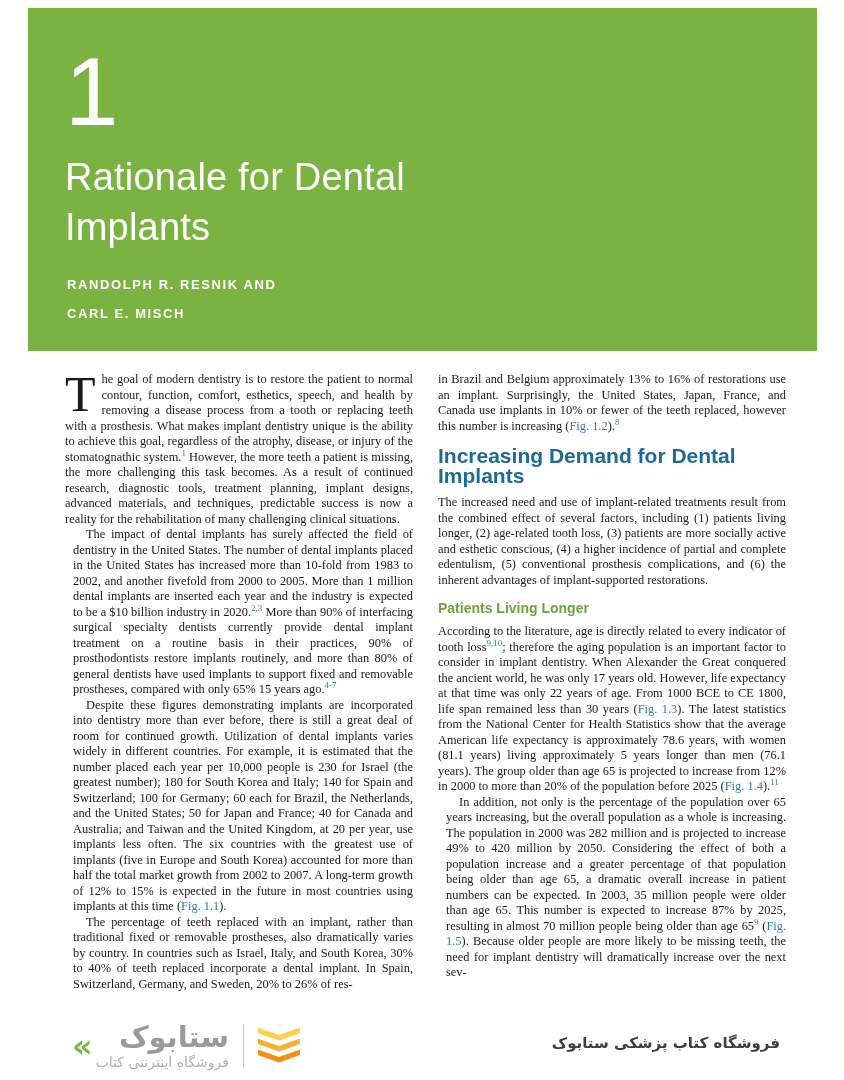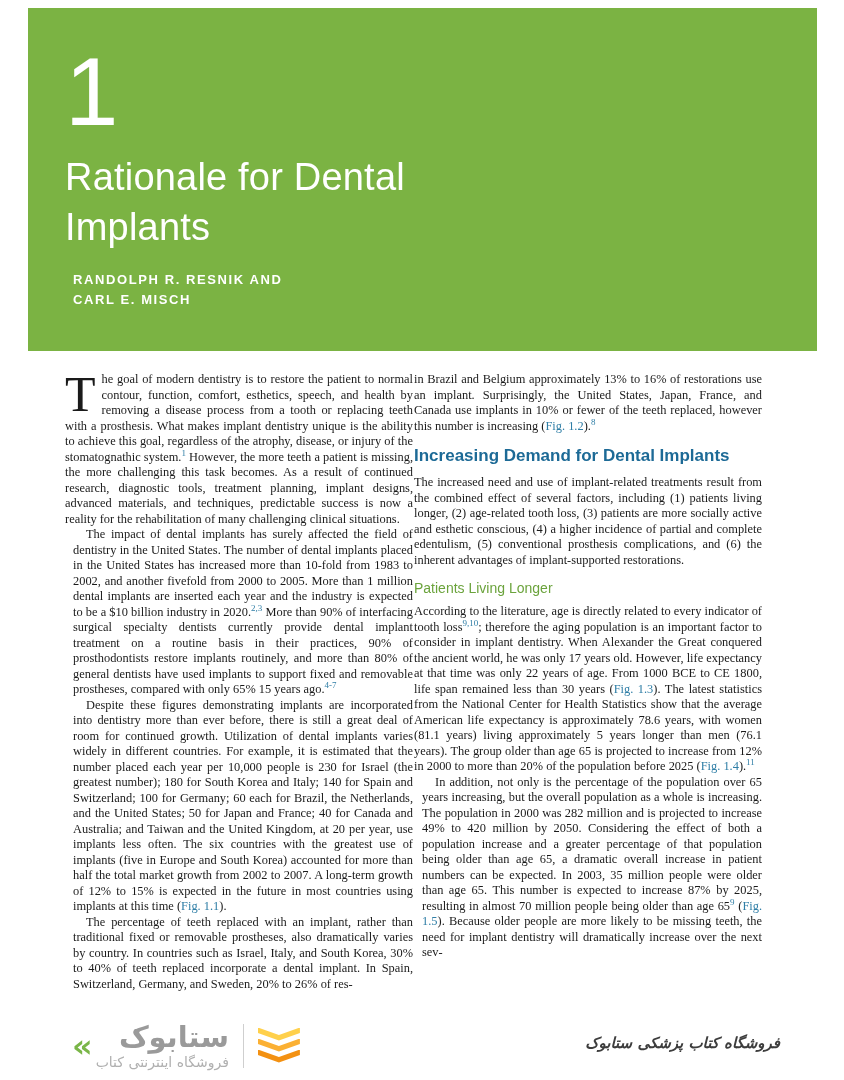"RANDOLPH R. RESNIK AND" .authors { left: 45px -> 39px; line-height: 20px -> 29px }
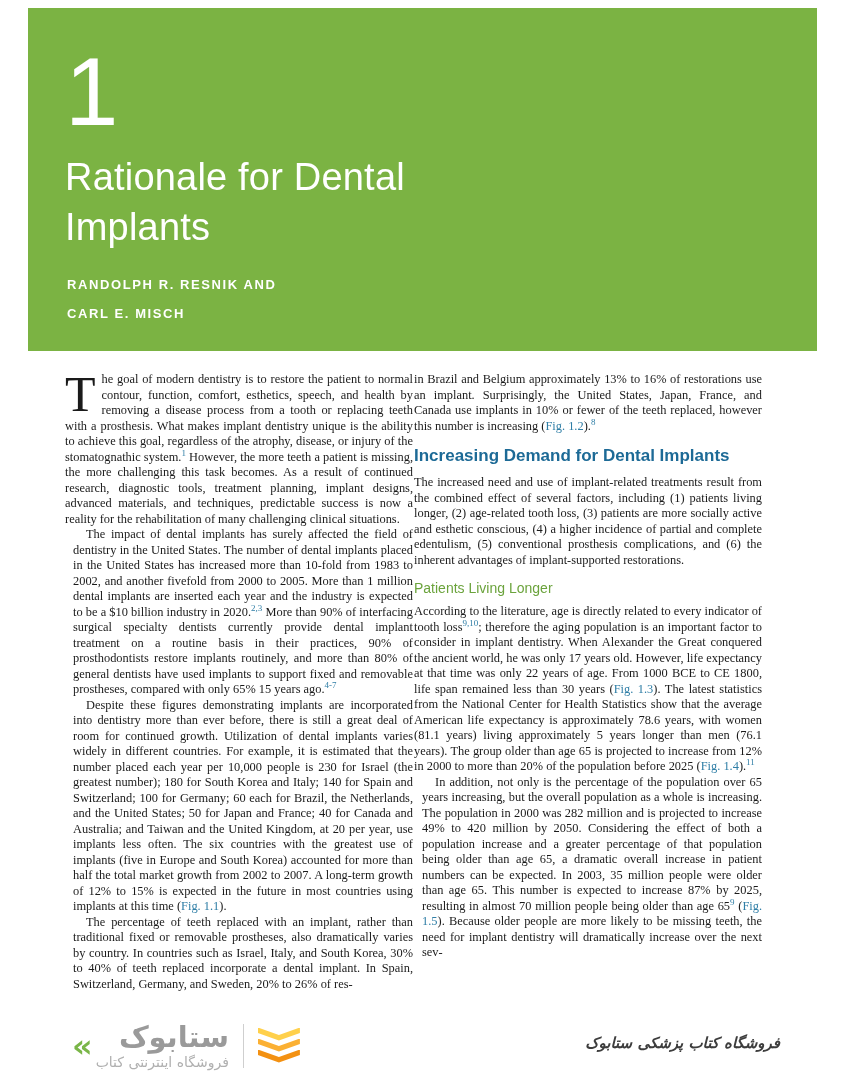"in Brazil and Belgium approximately" .col-right { left: 414px -> 438px }
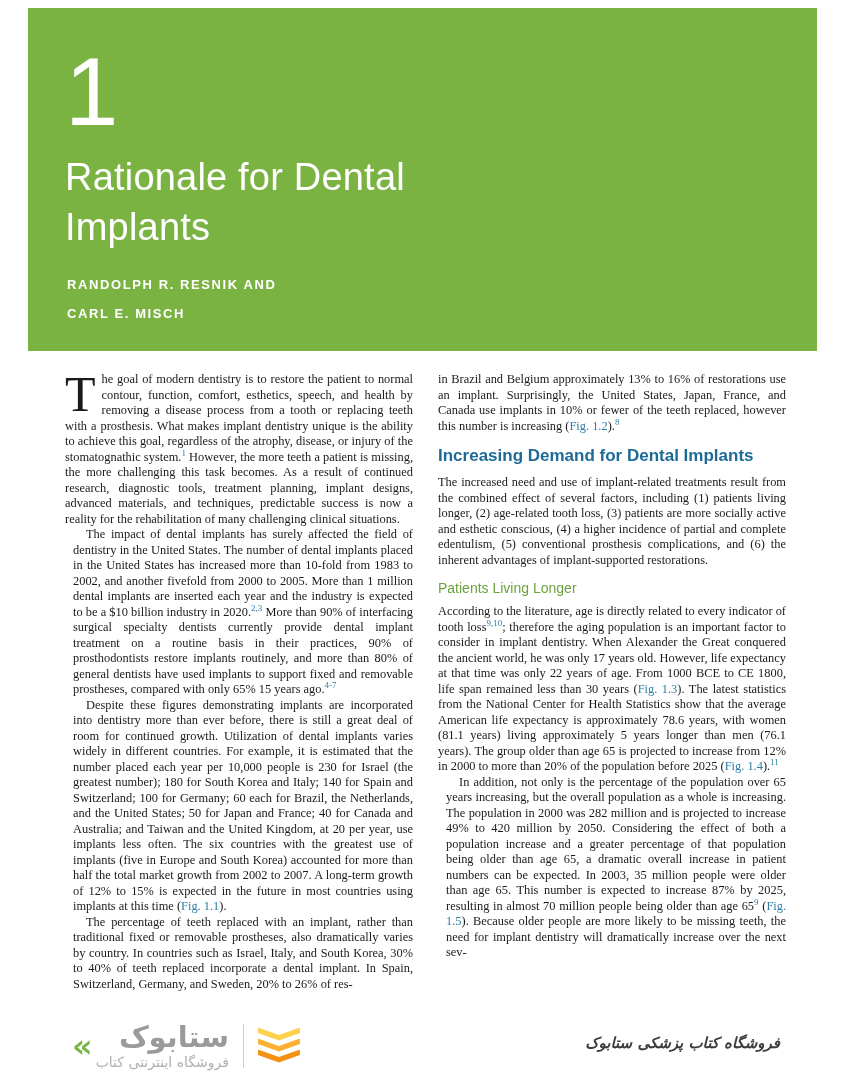"Increasing Demand for Dental Implants" .sec-heading { font-size: 17px -> 21px }
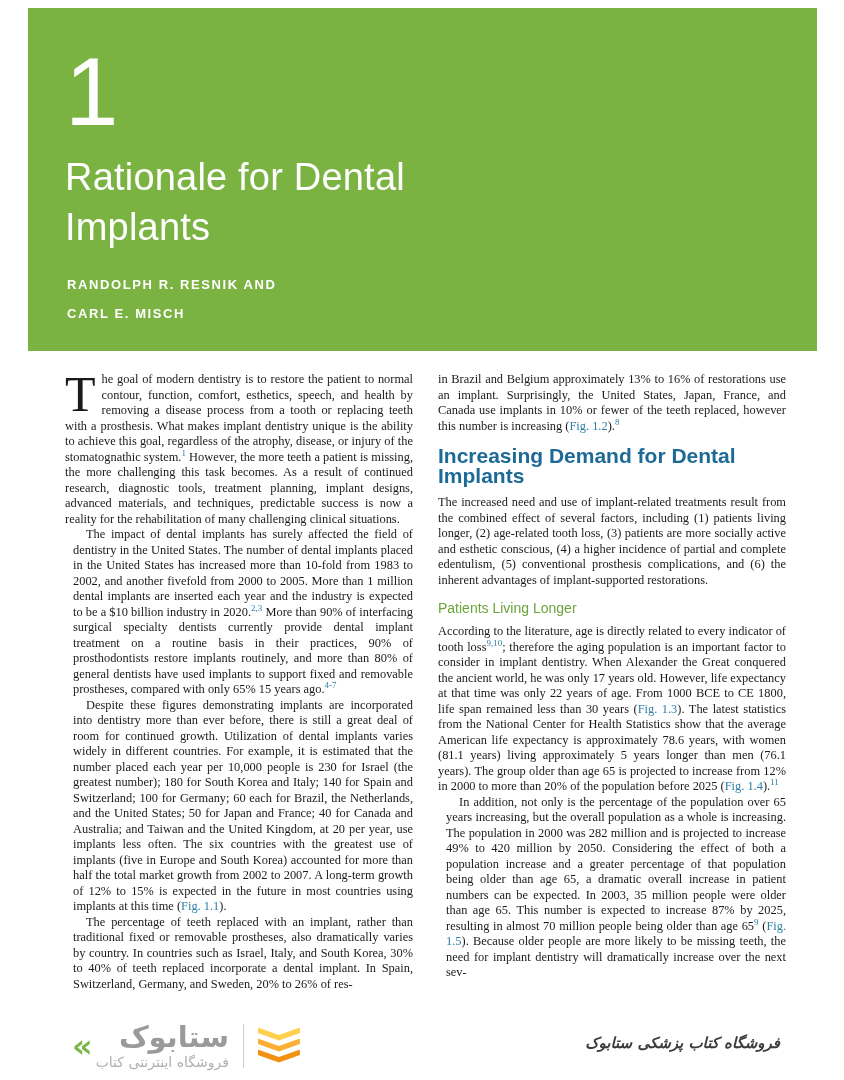"Patients Living Longer" .sub-heading { font-weight: 400 -> 700 }
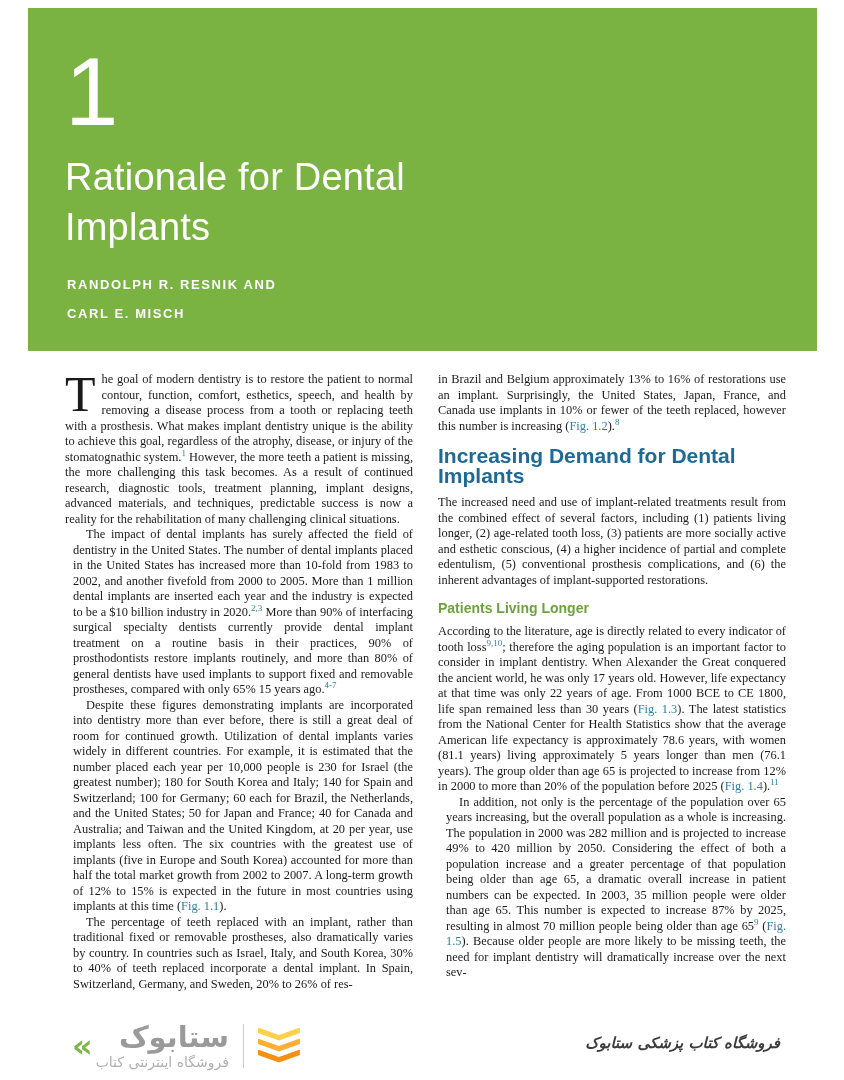"فروشگاه کتاب پزشکی ستابوک" .store-line { font-style: italic -> none }
